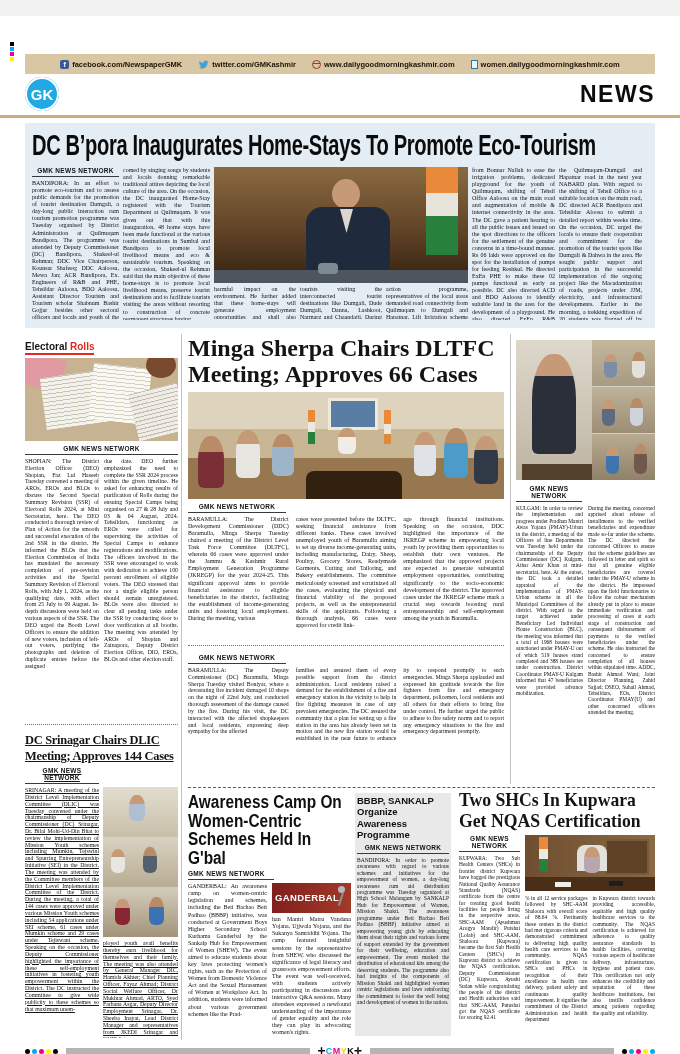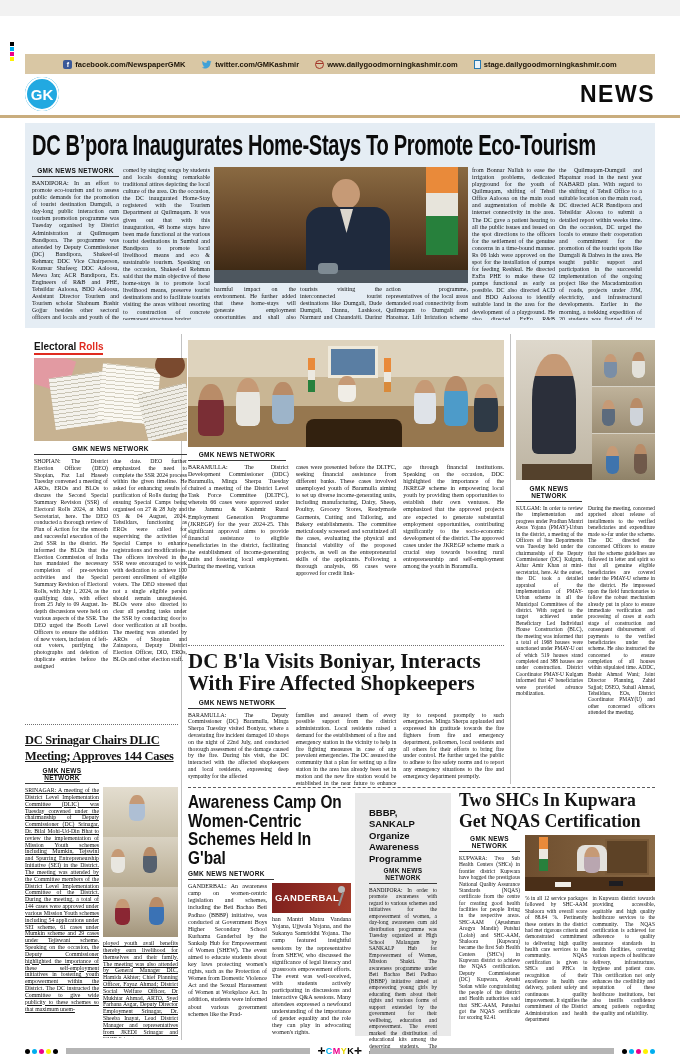"stage.dailygoodmorningkashmir.com" span { text: stage.dailygoodmorningkashmir.com -> women.dailygoodmorningkashmir.com }
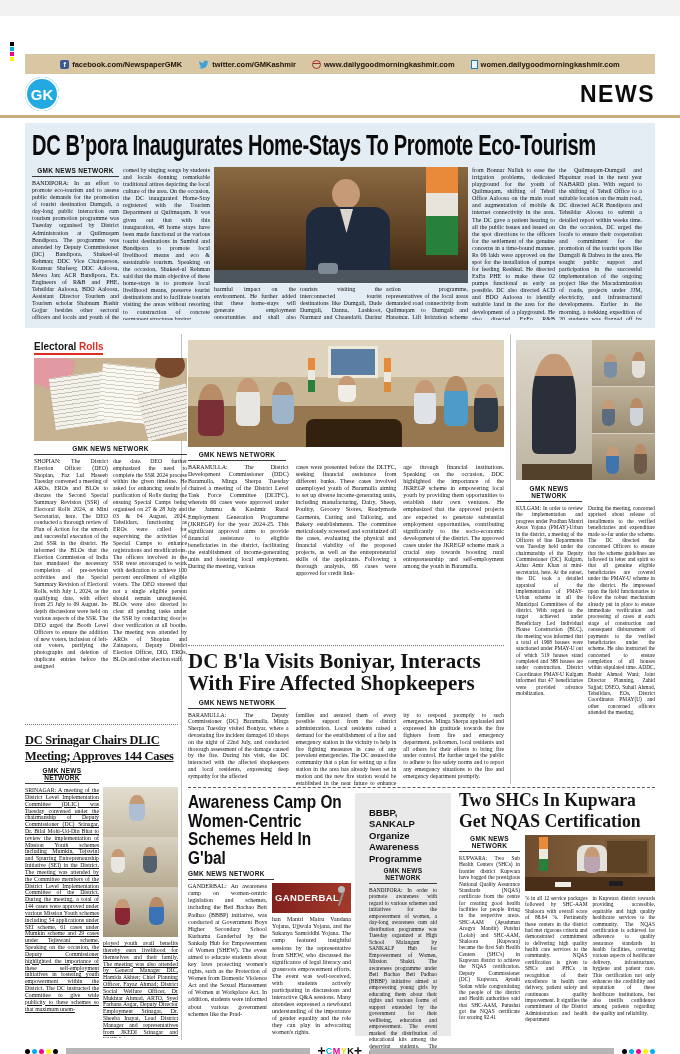"Electoral Rolls" #deo { left: 34px -> 25px }
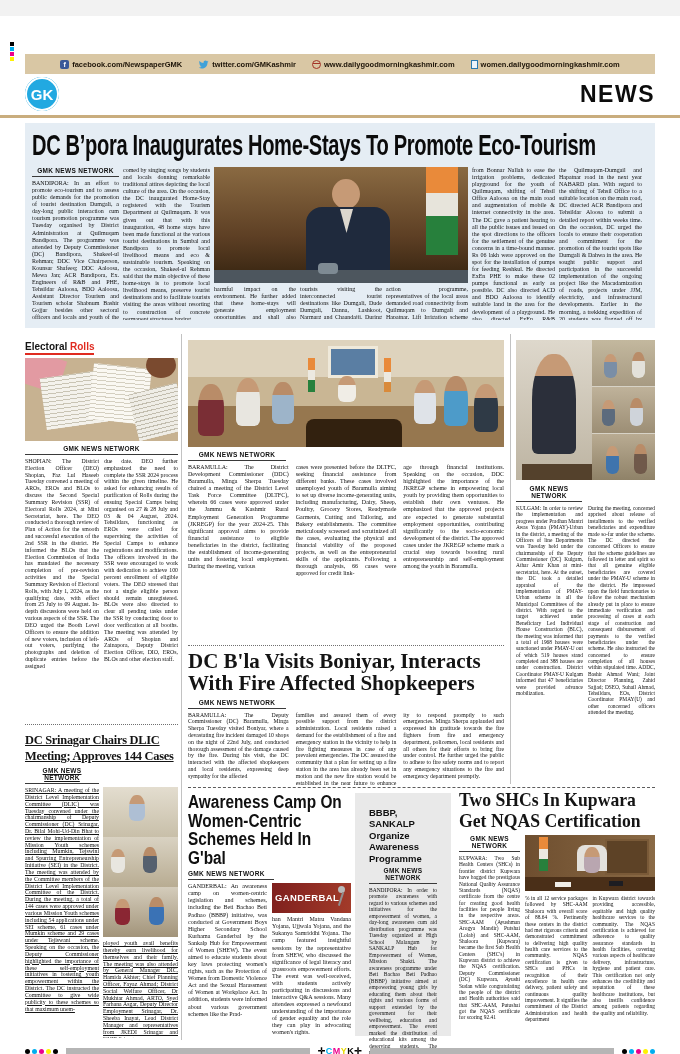"Minga Sherpa Chairs DLTFC Meeting;" h2.serif-h { html: none -> <h2>Minga Sherpa Chairs DLTFC Meeting; Approves 66 Cases</h2> }
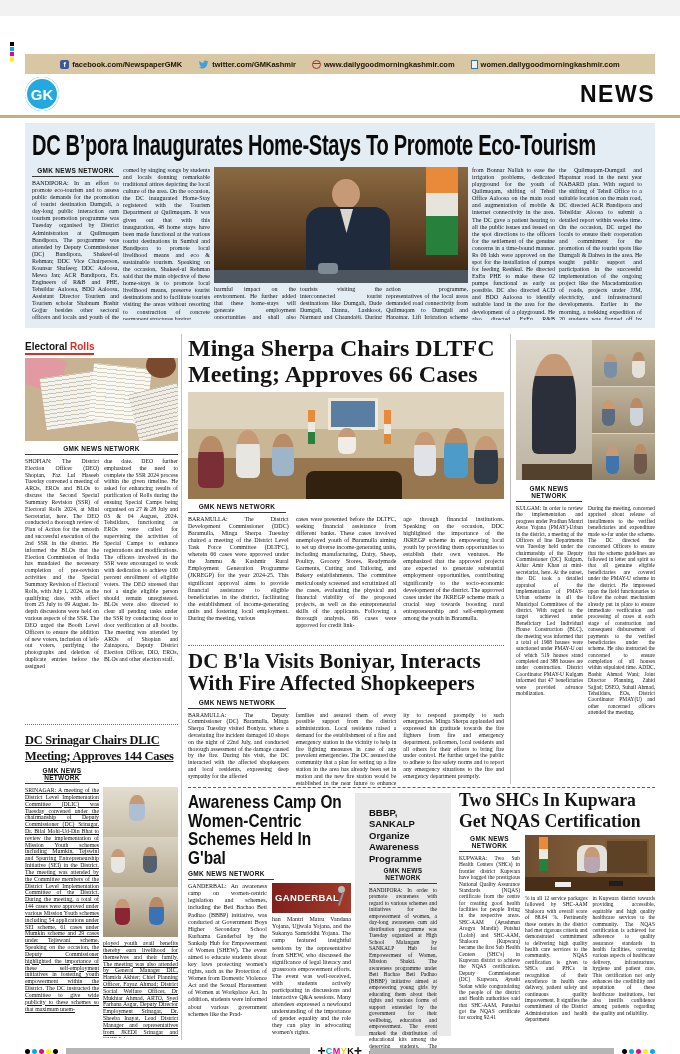"DC B'la Visits Boniyar, Interacts" h2.serif-h { html: <h2>DC B'la Visits Boniyar, Interacts With Fire Affected Shopkeepers</h2> -> none }
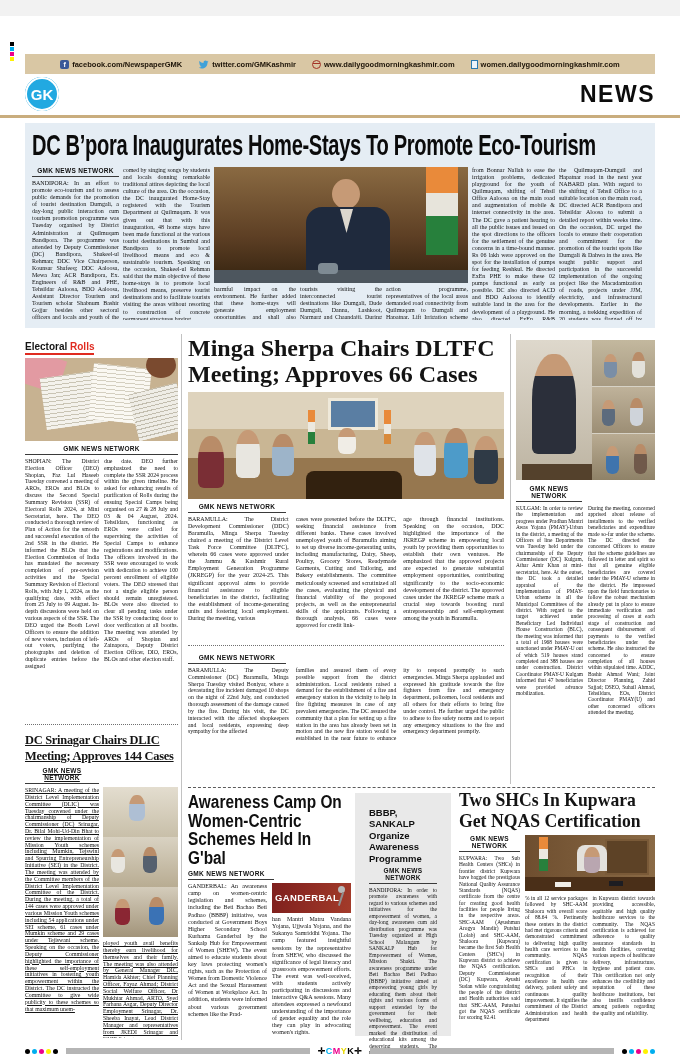"BBBP, SANKALP Organize Awareness" #bbbp { padding: 14px -> 2px }
